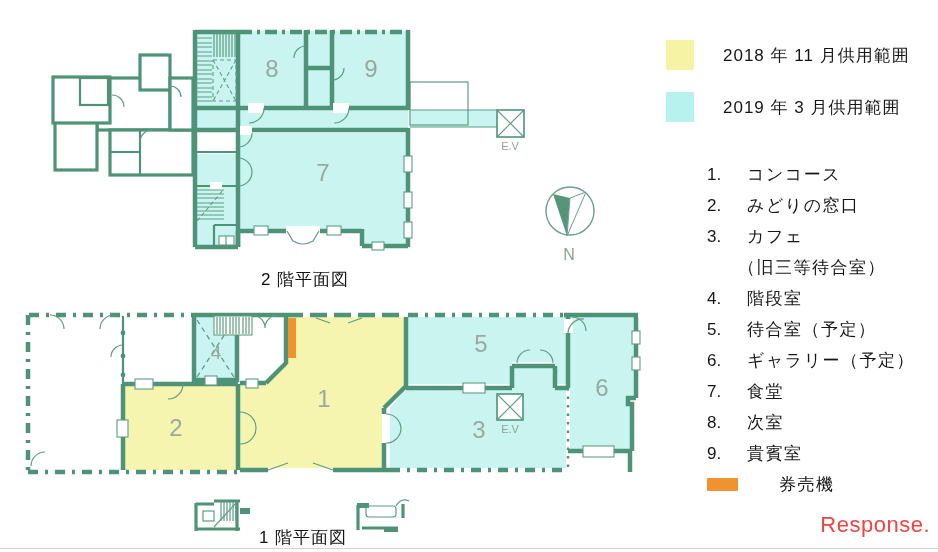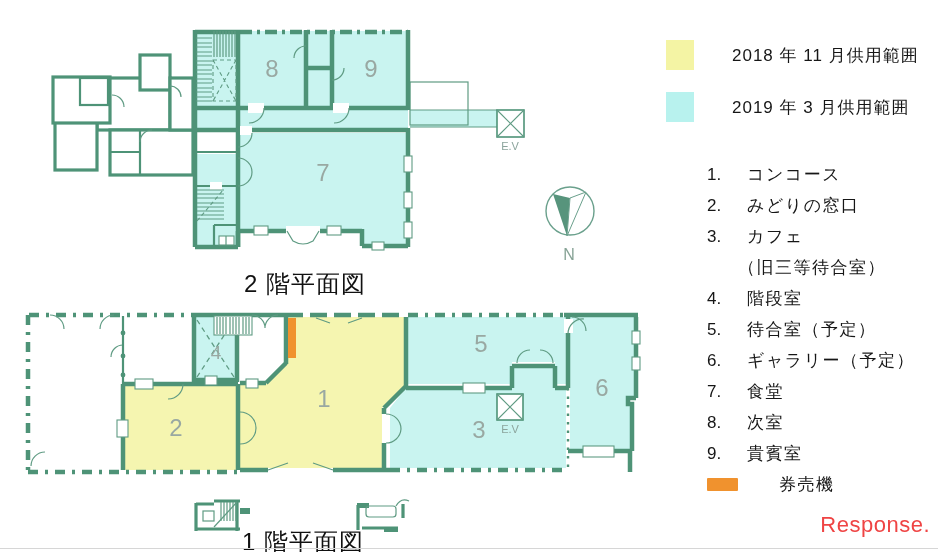"2018 年 11 月供用範囲" .legend-row { gap: 9px -> none }
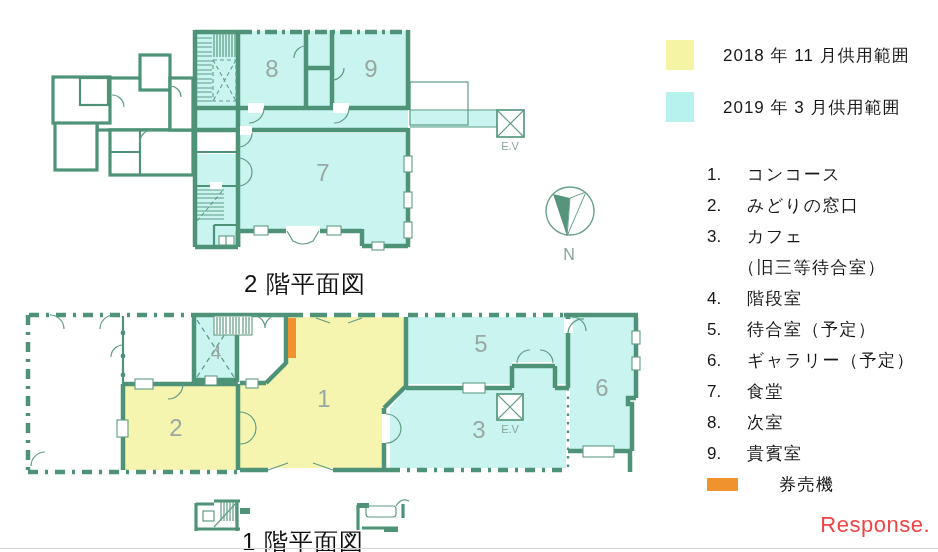"2 階平面図" .plan-title { font-size: 24px -> 17px }
